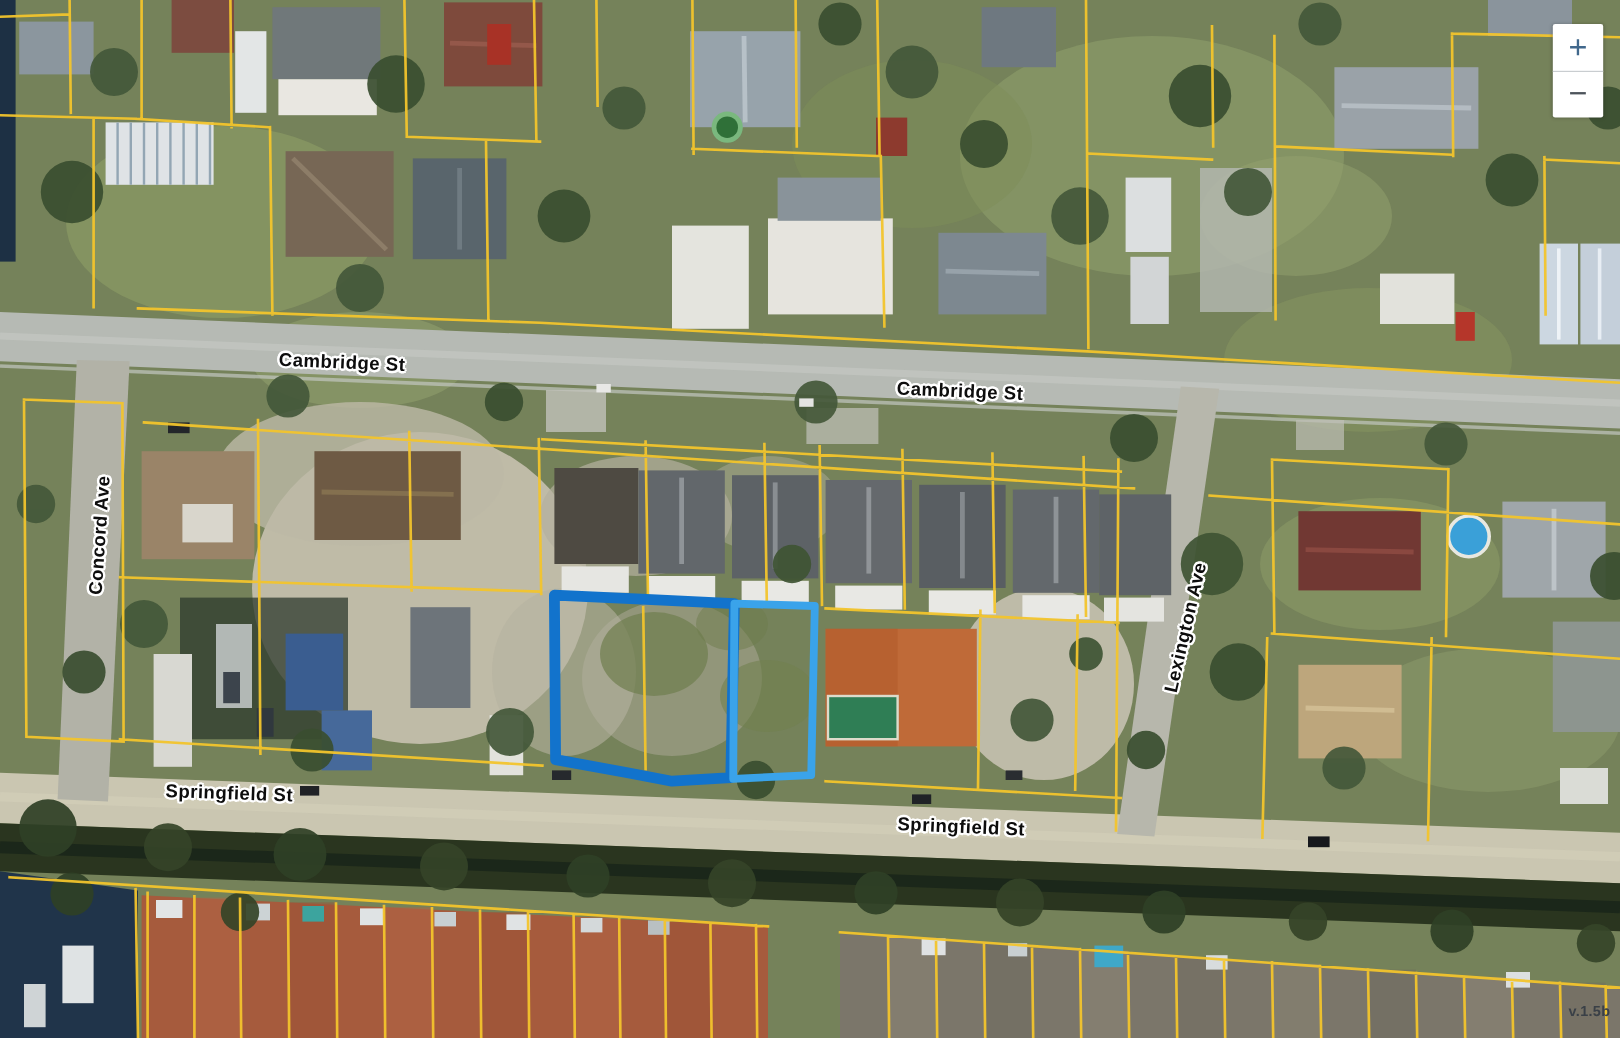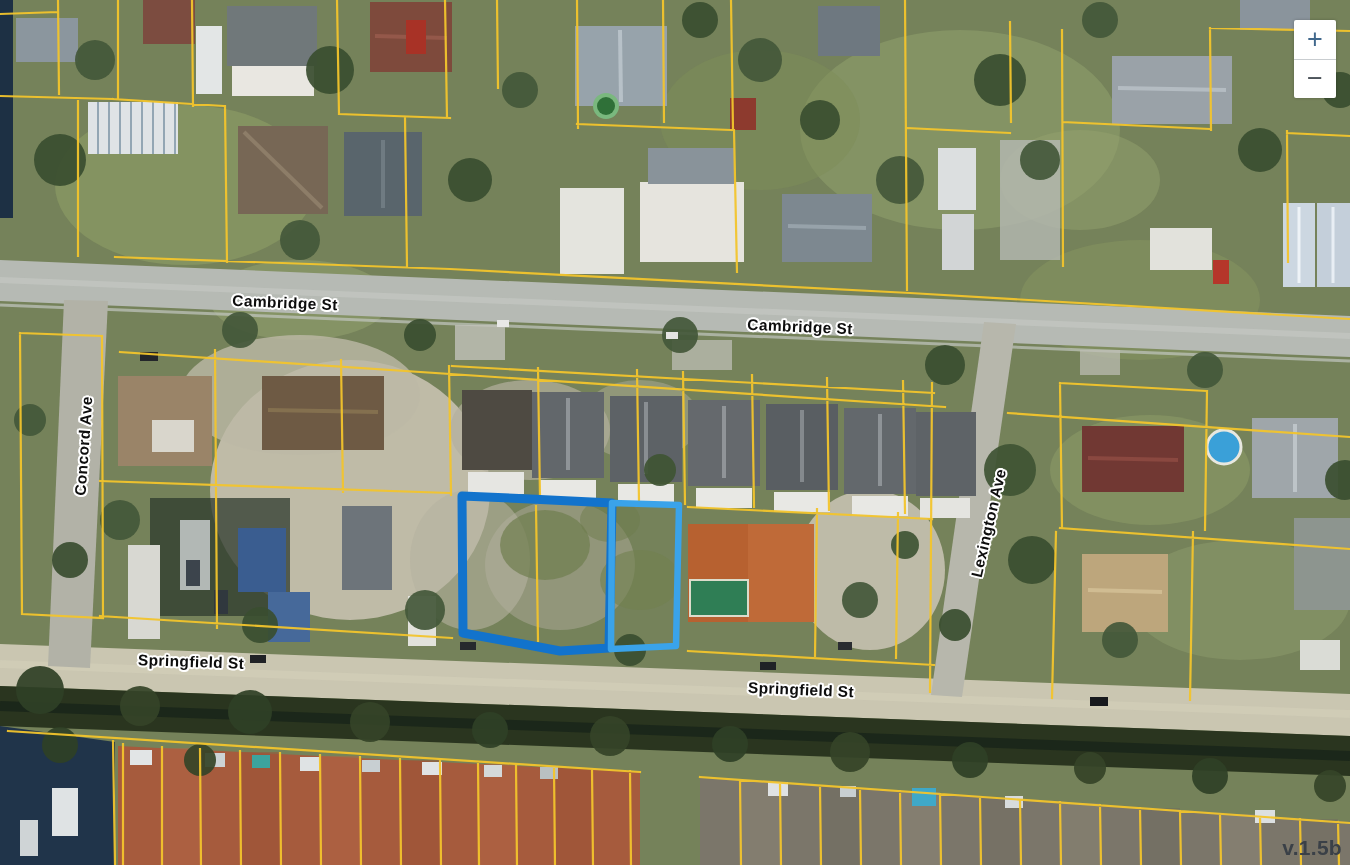"v.1.5b" .version-label { font-size: 21px -> 12px }
